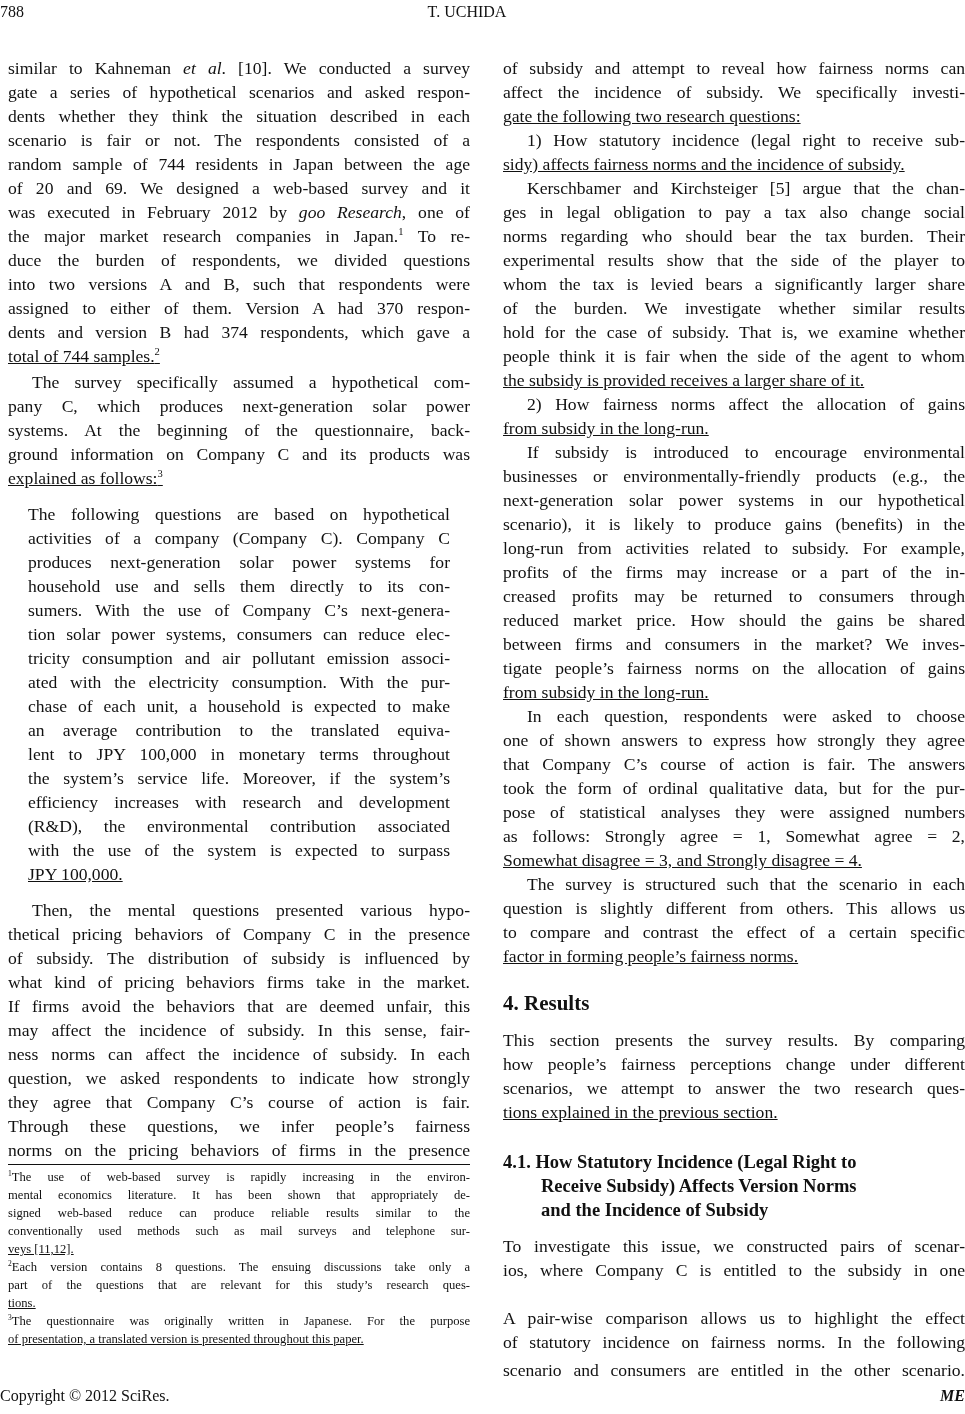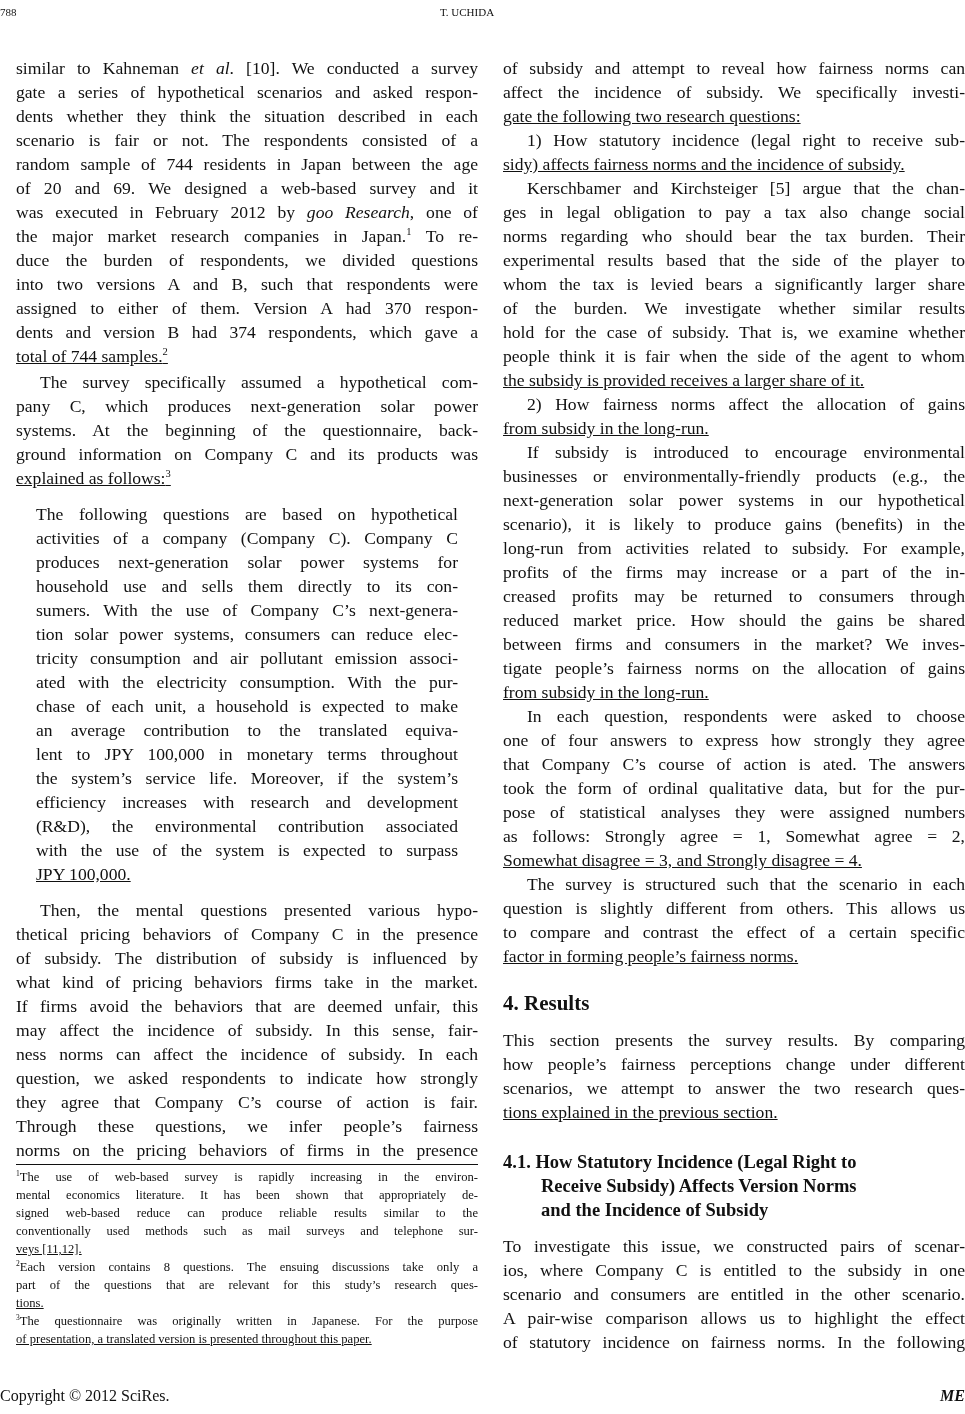"788" .hdr { font-size: 11px -> 16px }
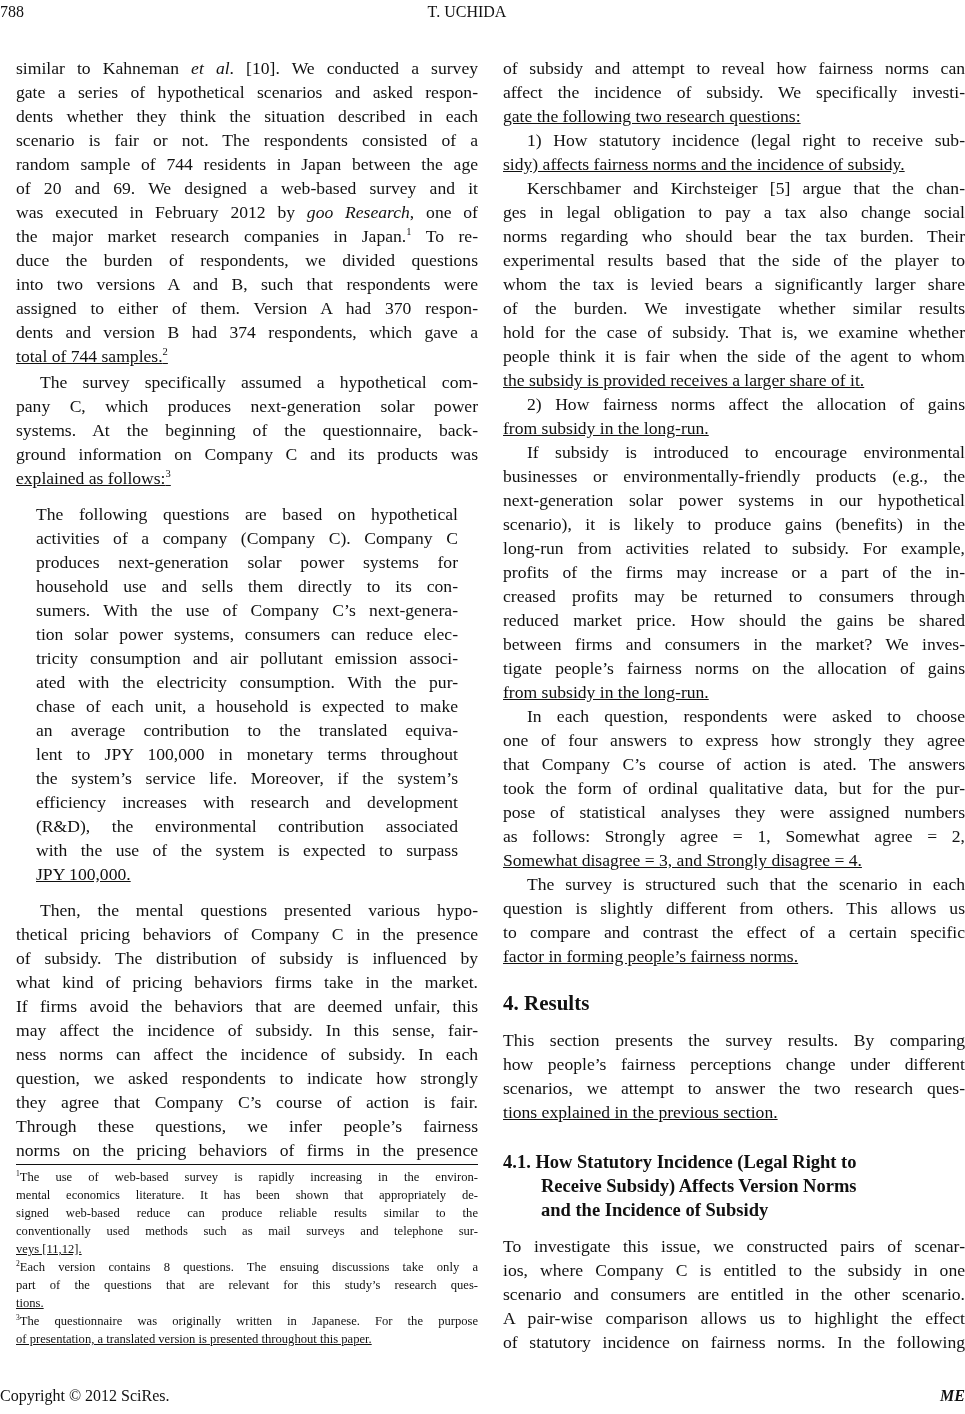"similar to Kahneman et al." .col.left { left: 16px -> 8px }
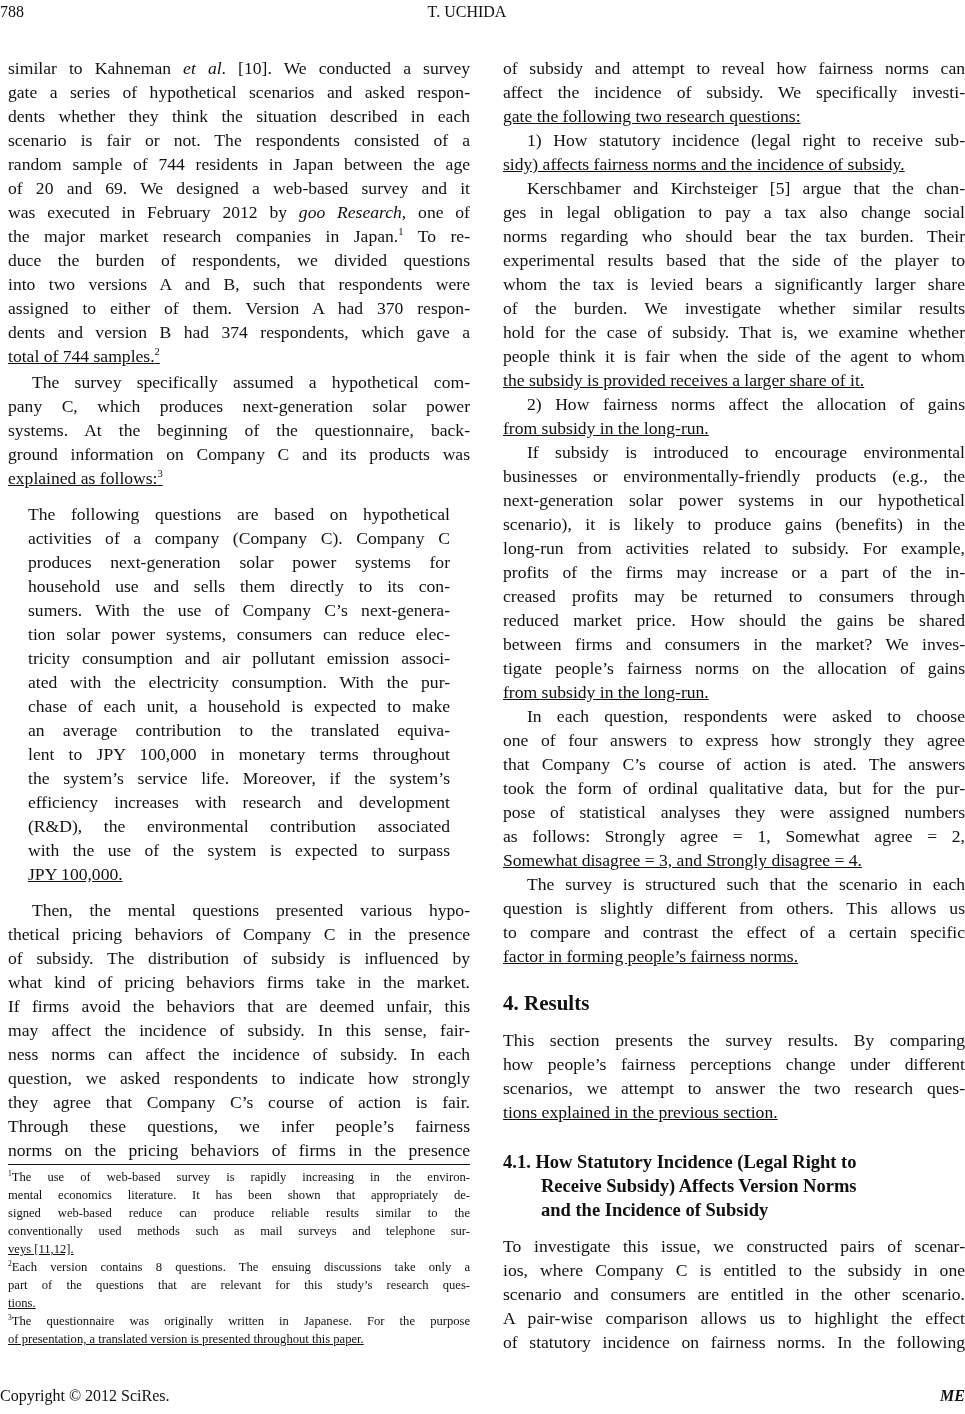"experimental results based that the" div.ln { text: based -> show }
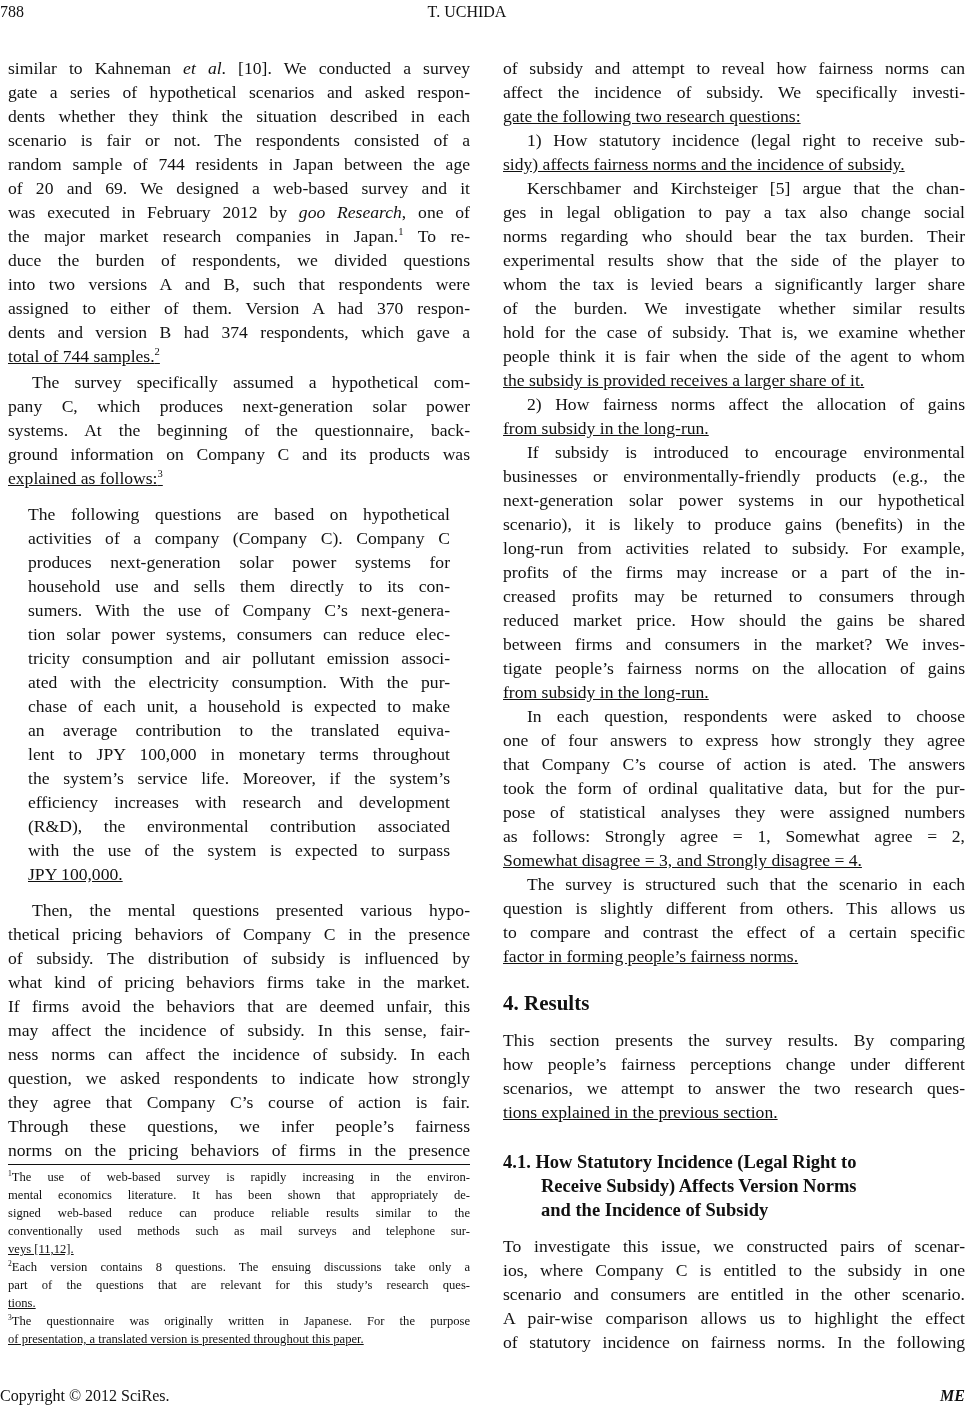"one of four answers to" div.ln { text: four -> shown }
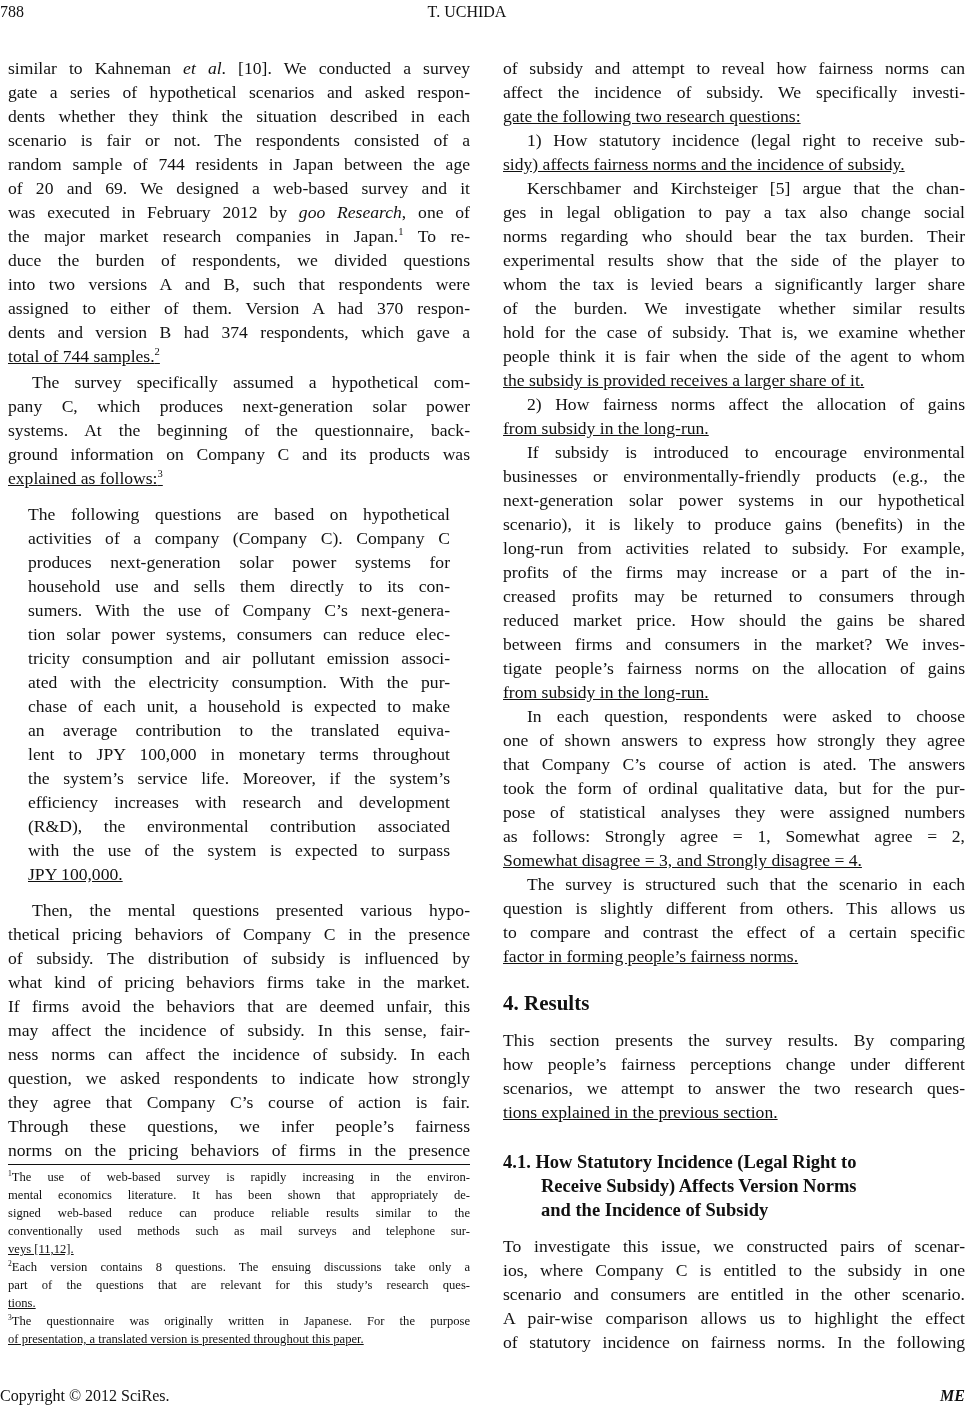"that Company C’s course of" div.ln { text: ated -> fair }
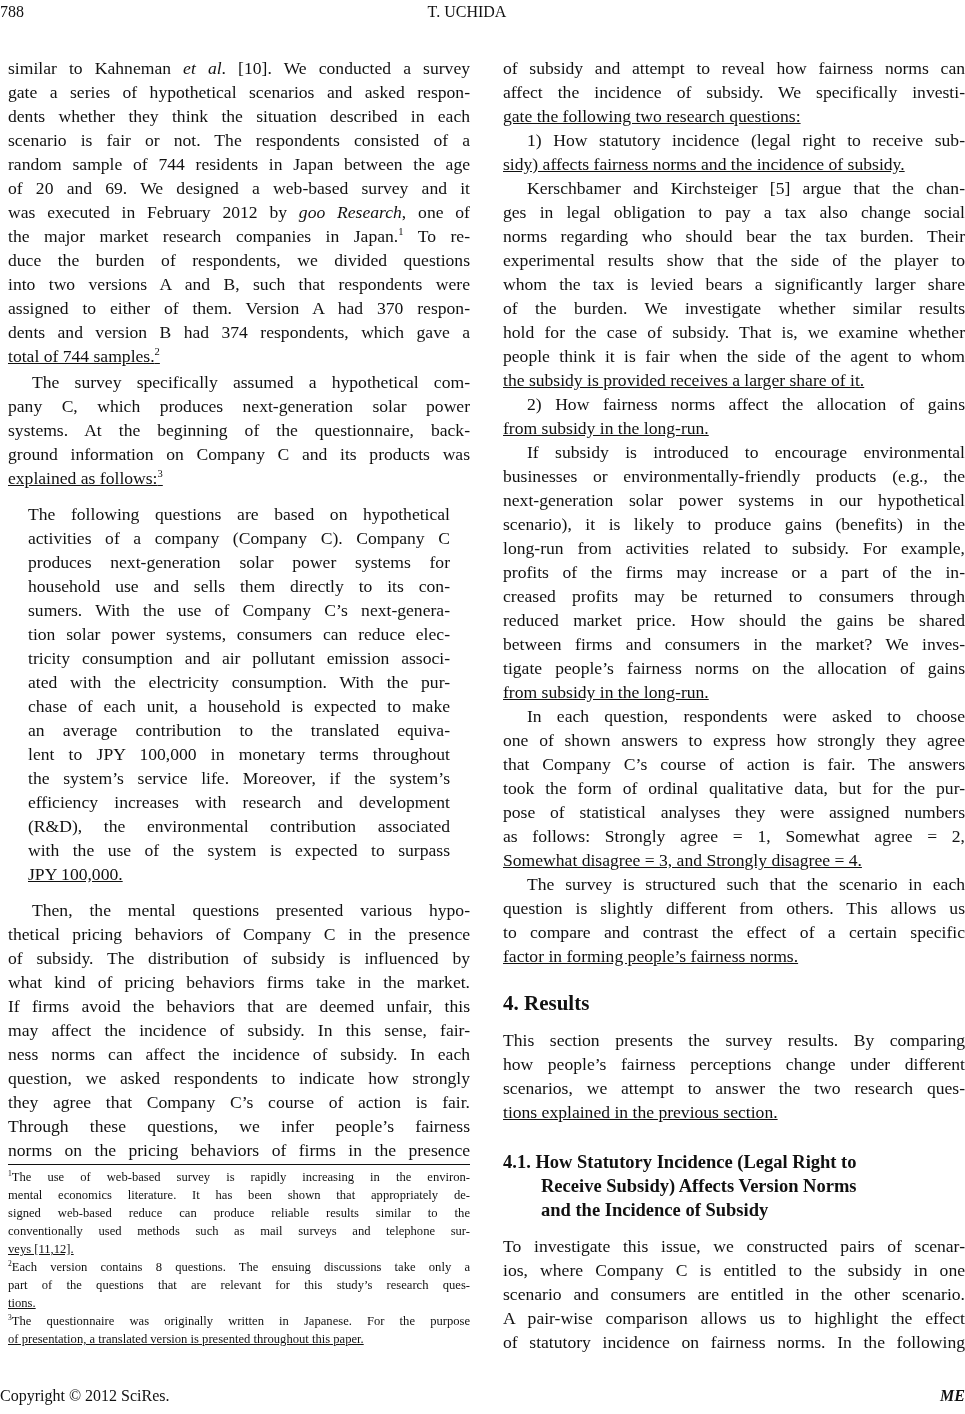"scenario and consumers are entitled" div.ln { top: 1282px -> 1358px }
